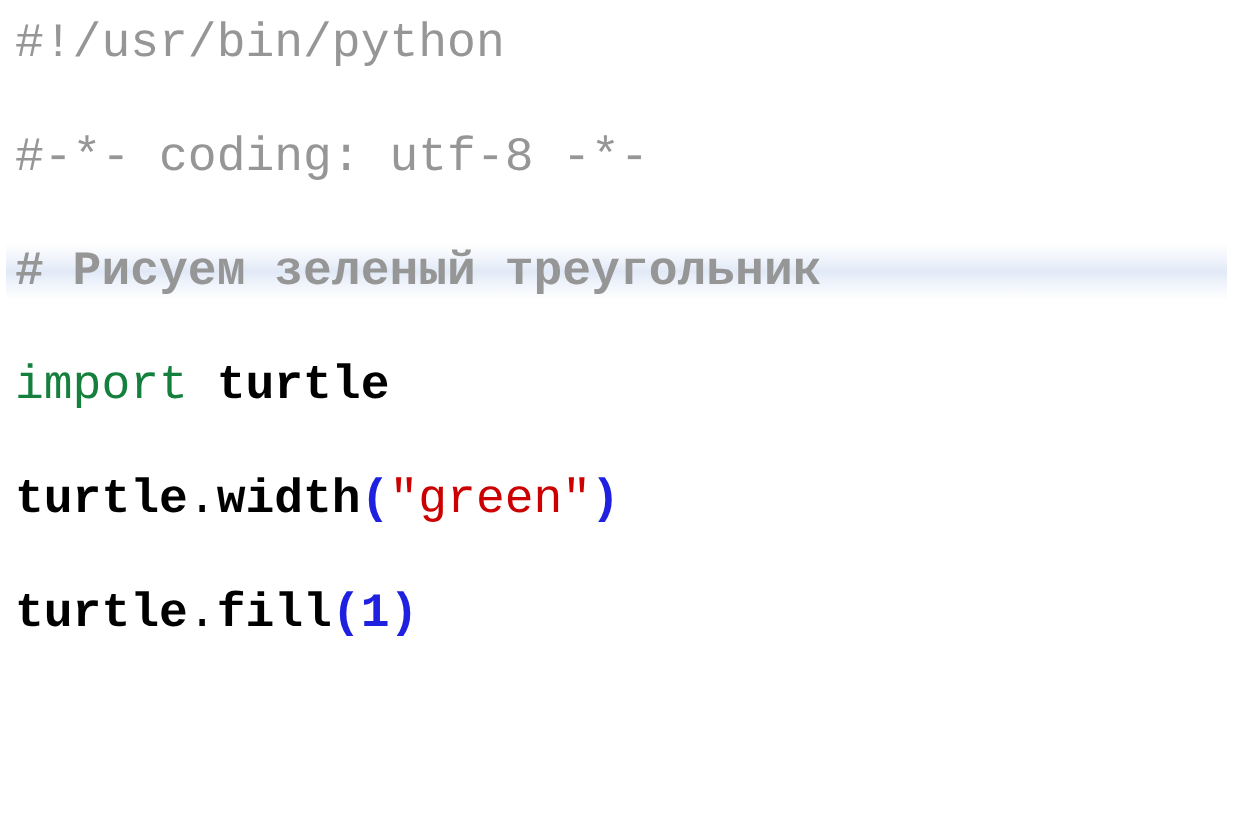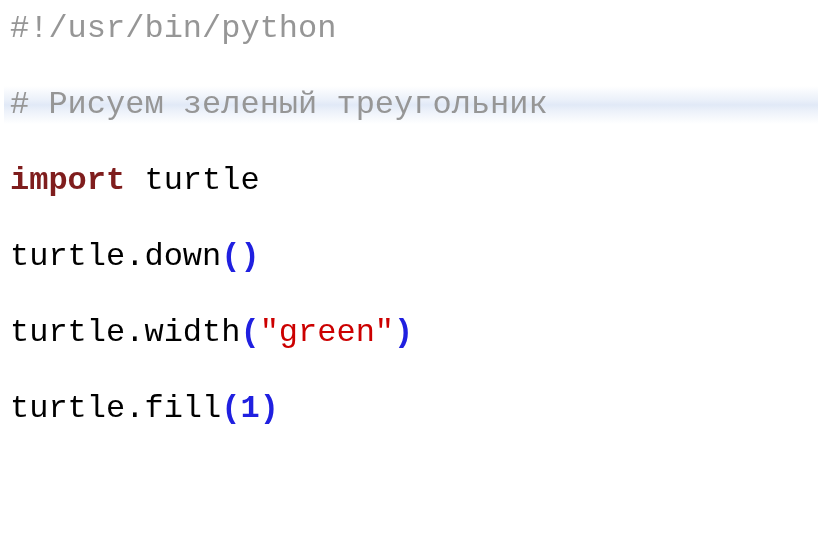"#-*- coding: utf-8 -*-" span.line { html: none -> <span><span>#-*- coding: utf-8 -*-</span></span> }
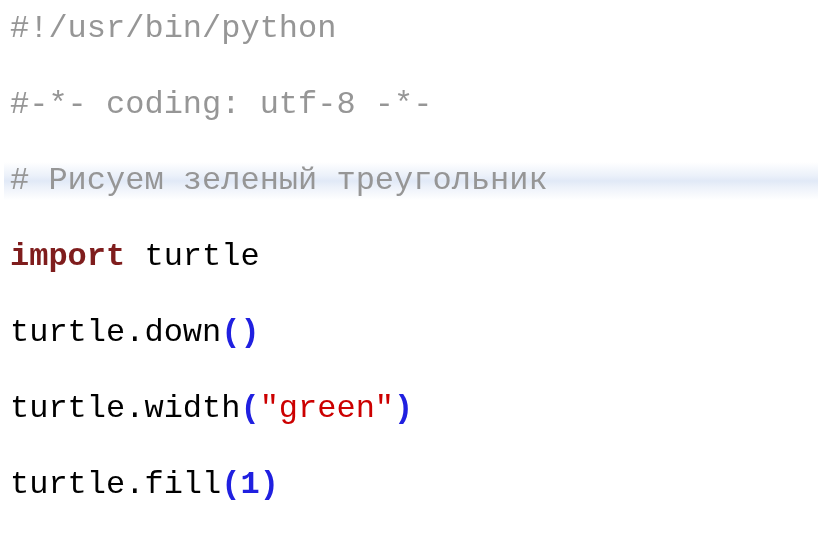"# Рисуем зеленый треугольник" .highlight { font-weight: none -> bold }
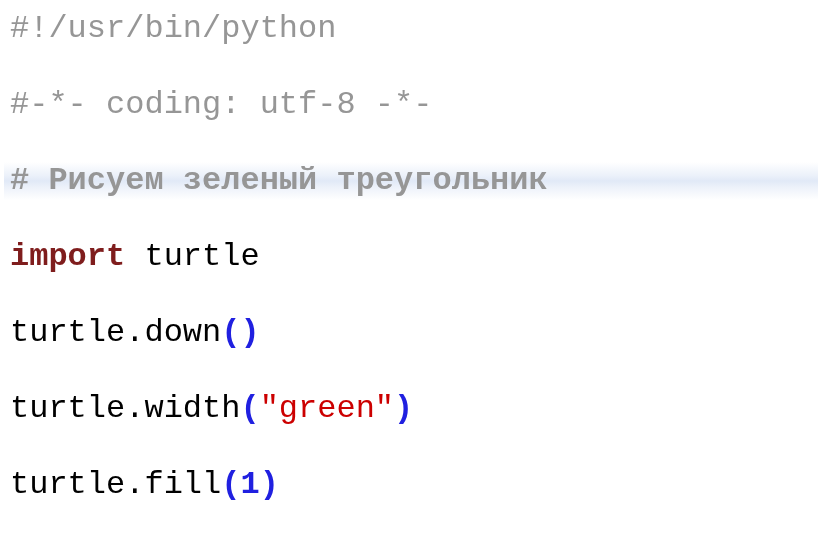"import" .kw-import { color: #7f1d1d -> #15803d; font-weight: bold -> normal }
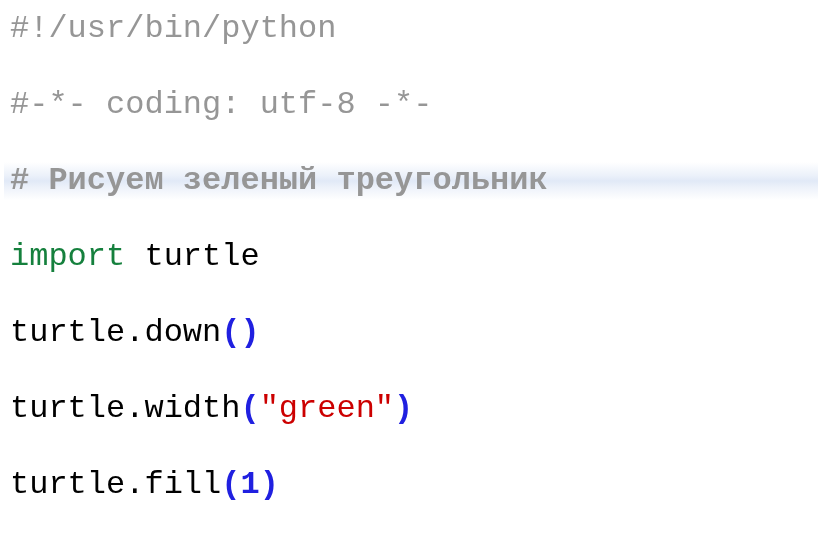"turtle" .identifier { font-weight: none -> bold }
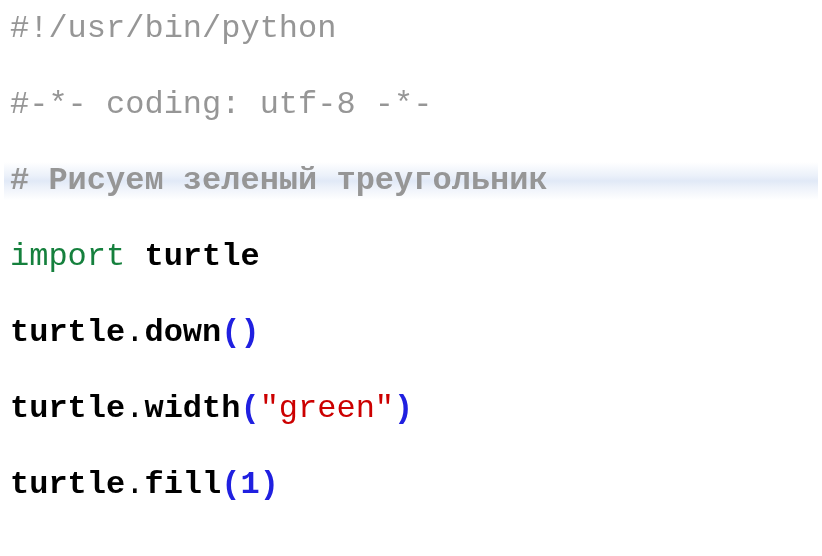"turtle.down()" span.line { html: <span><span>turtle</span><span>.</span><span>down</span><span>(</span><span>)</span></span> -> none }
